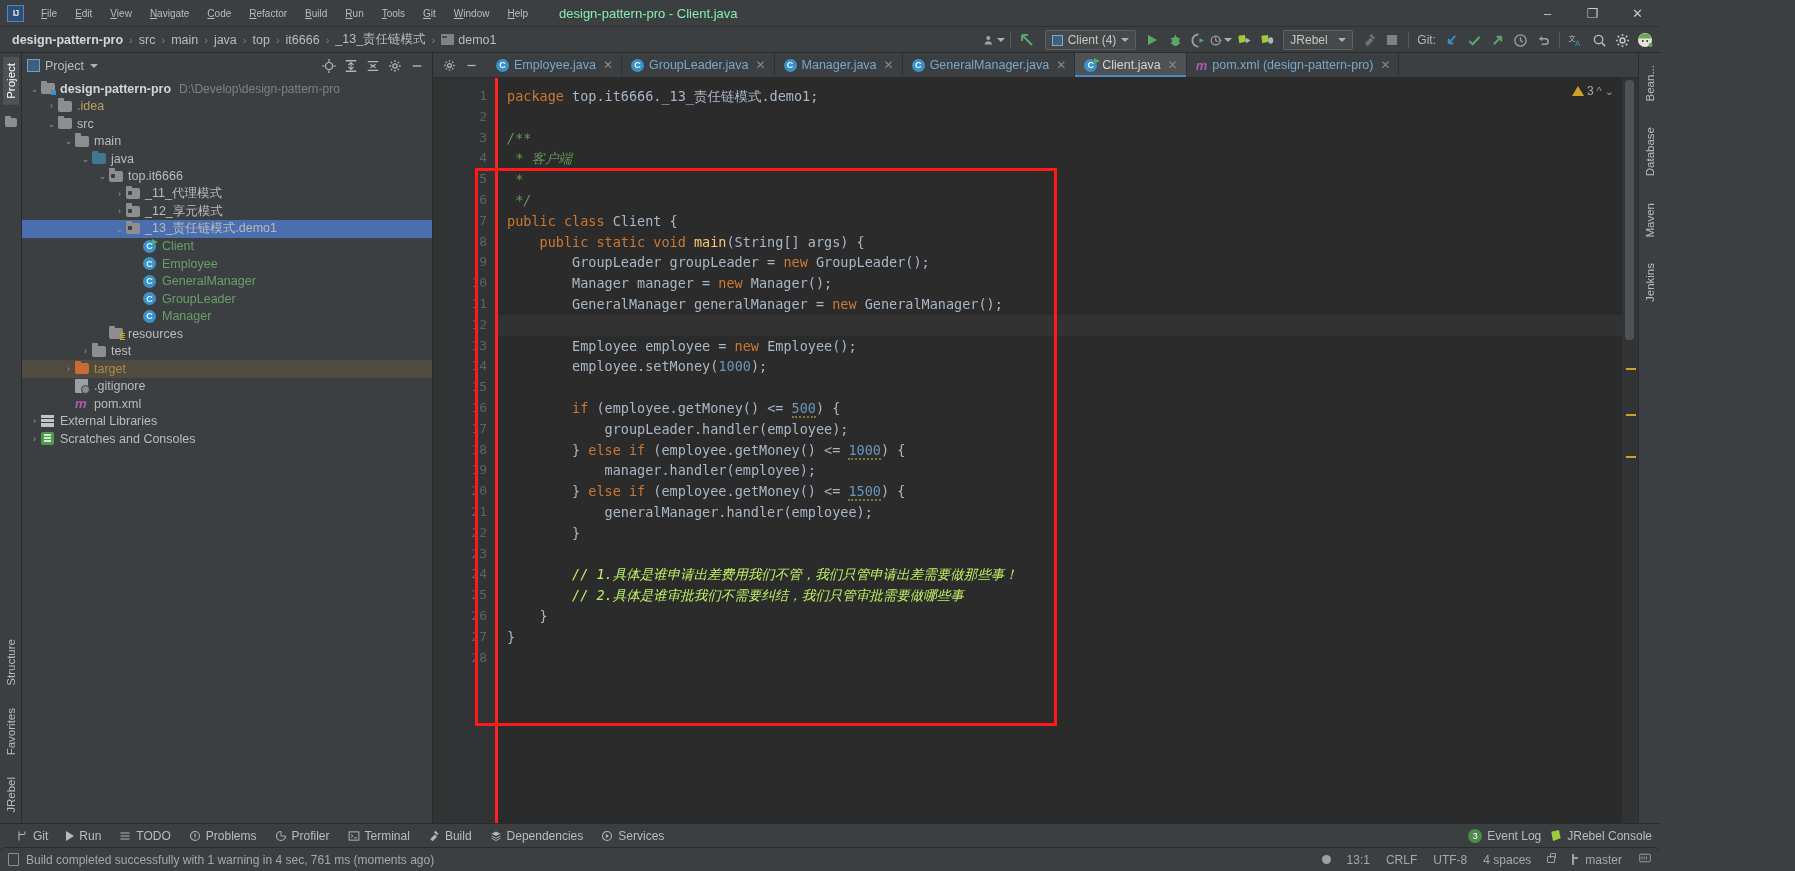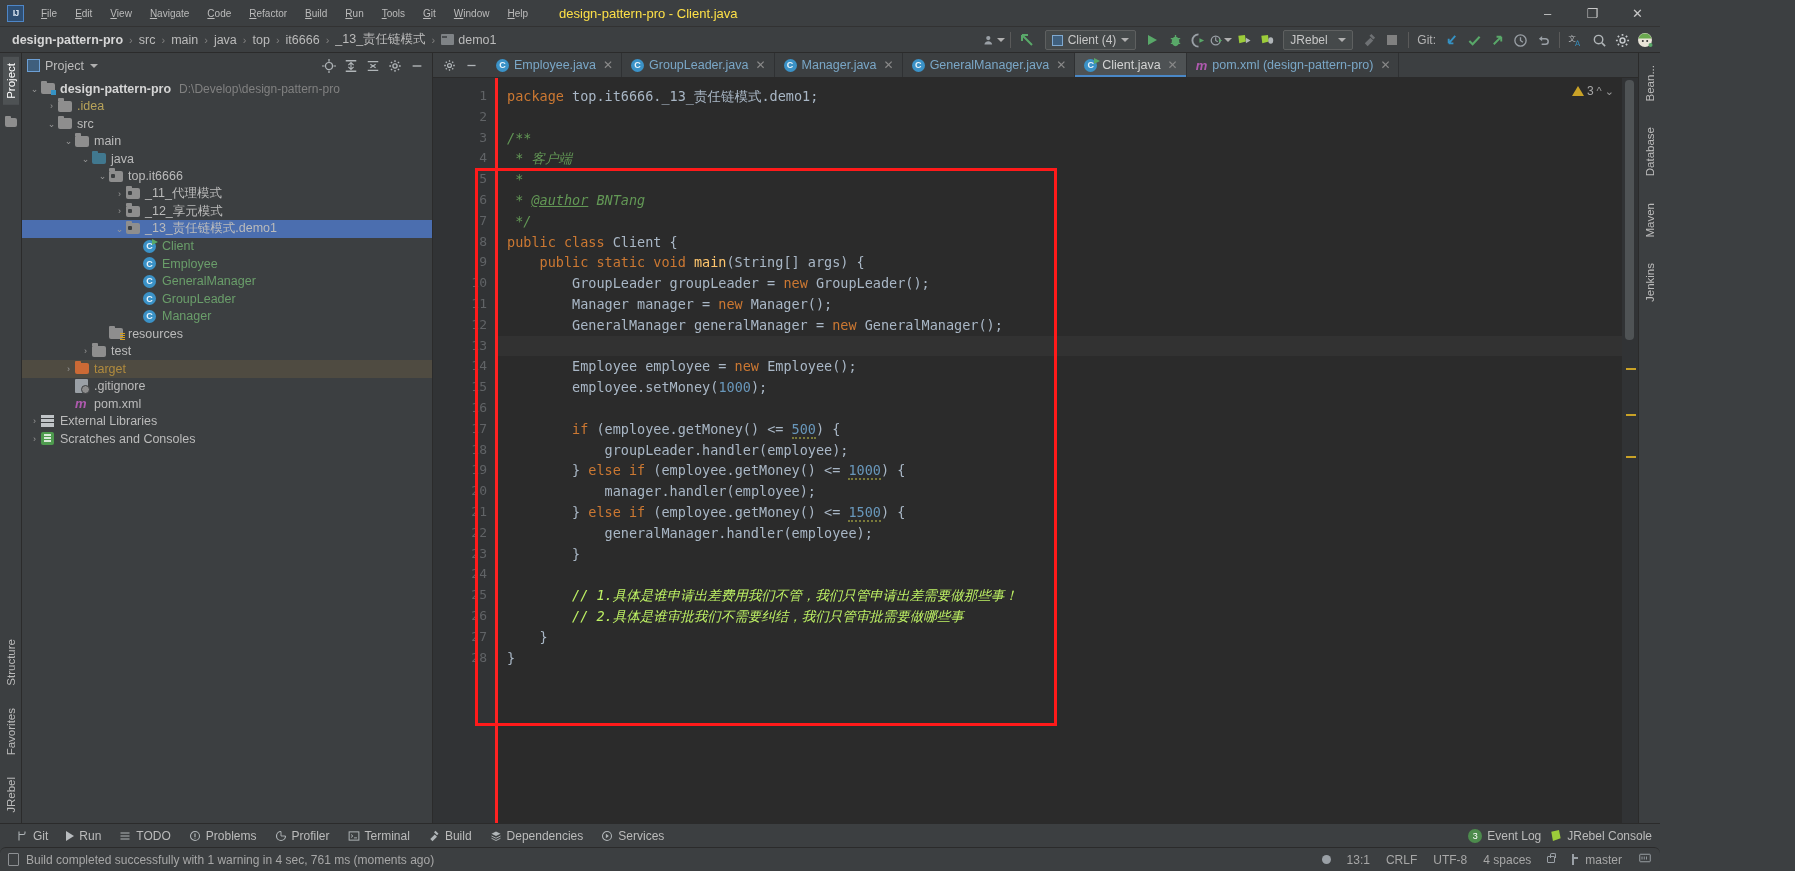"design-pattern-pro - Client.java" .win-title { color: #fde047 -> #86efac }
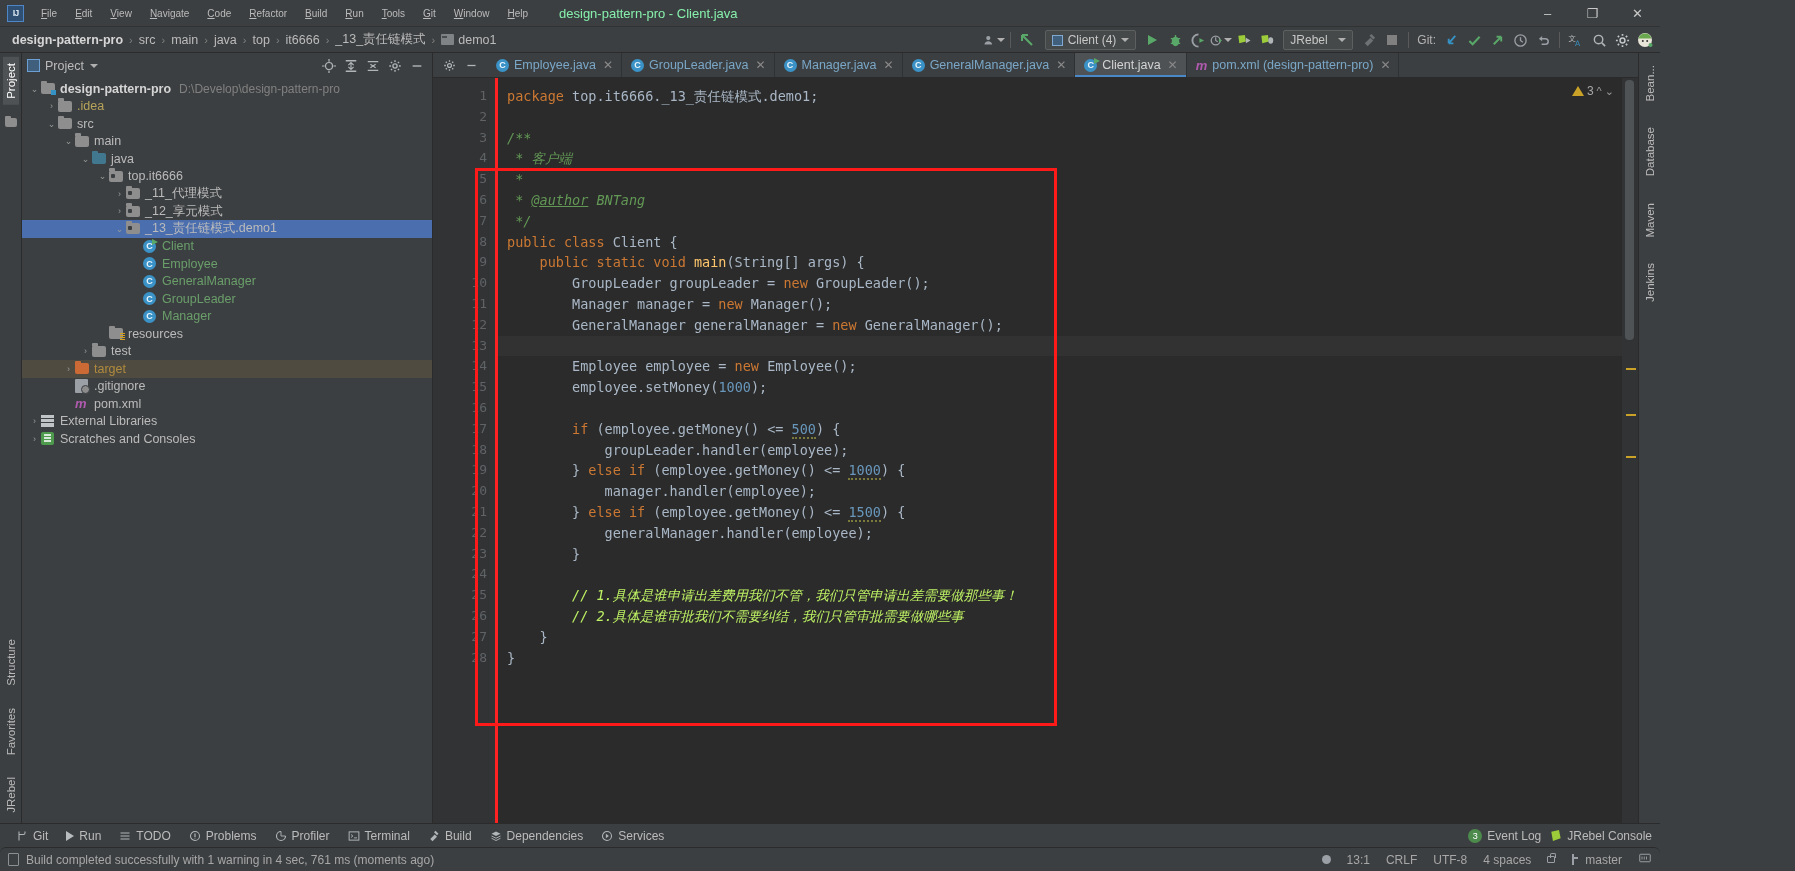"* @author BNTang" div.cline { html: <div> <span>* </span><span>@author</span><span> BNTang</span></div> -> none }
